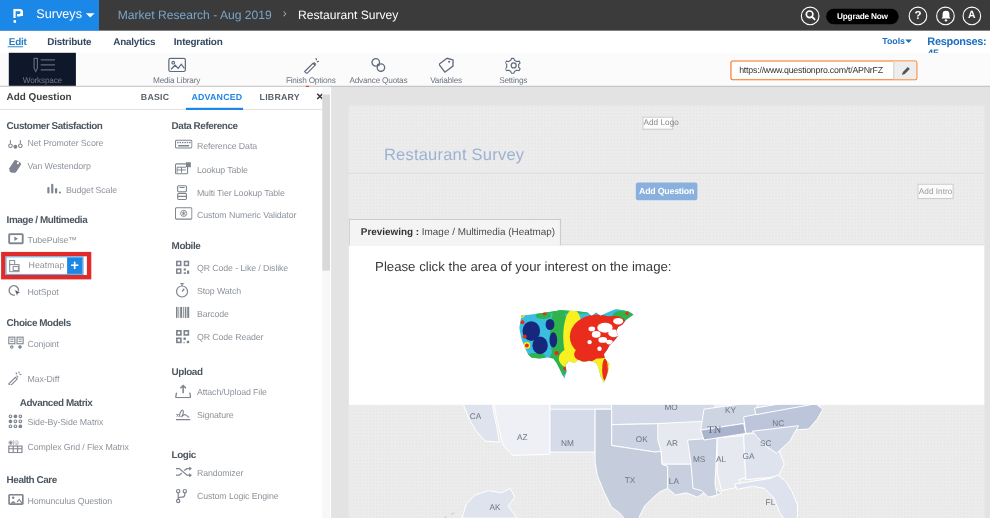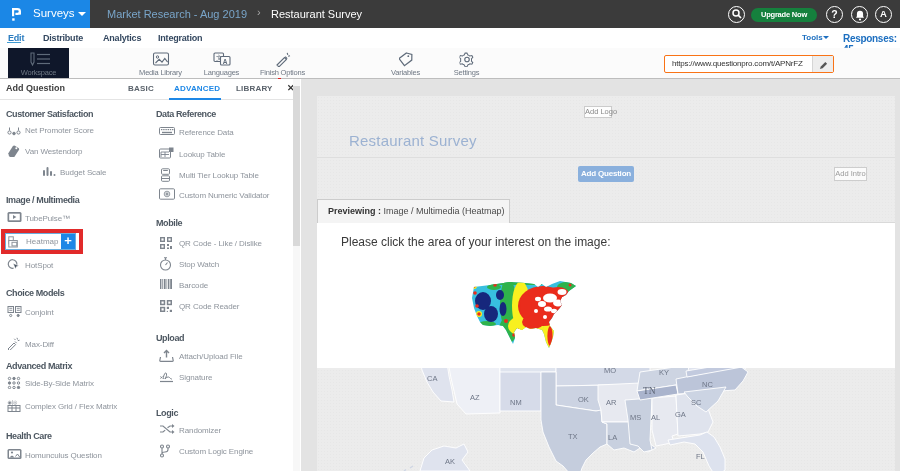"Upgrade Now" #upgradeBtn { background: #15803d -> #000000 }
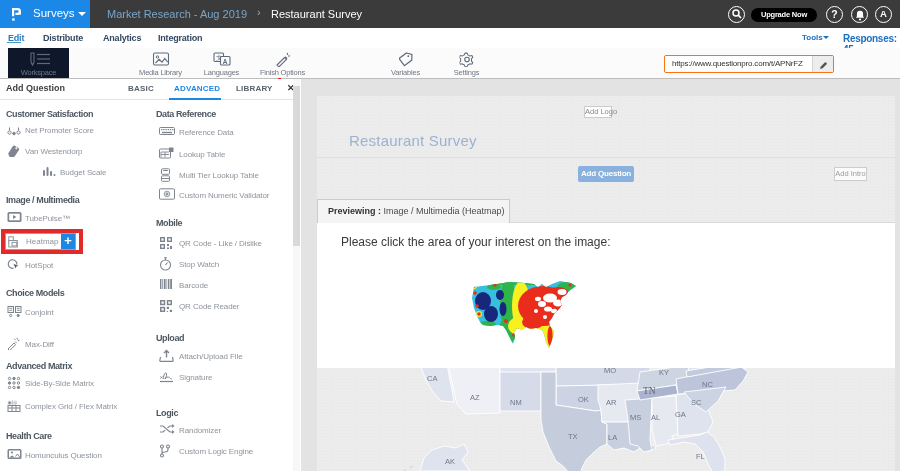"Languages" div.toolcell { html: <div> <svg> <rect></rect> <text>文</text> <rect></rect> <text>A</text> </svg> <div>Languages</div> </div> -> none }
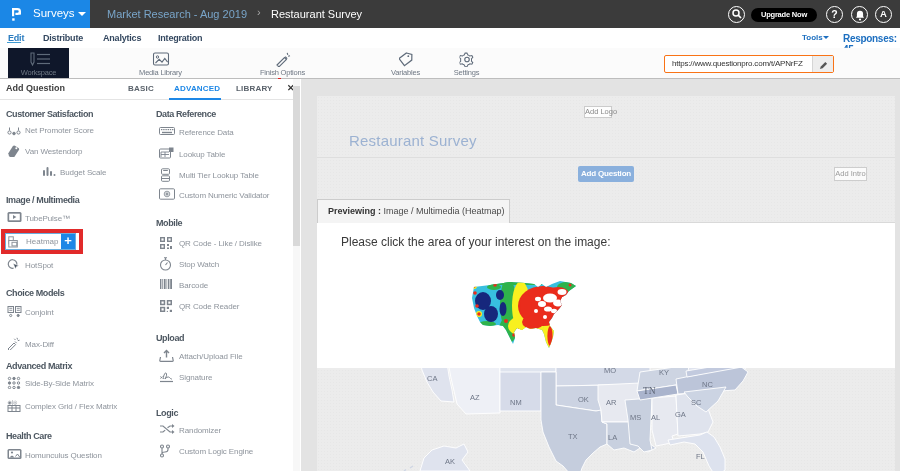"Advance Quotas" div.toolcell { html: none -> <div> <svg> <circle></circle> <circle></circle> <line></line> </svg> <div>Advance Quotas</div> </div> }
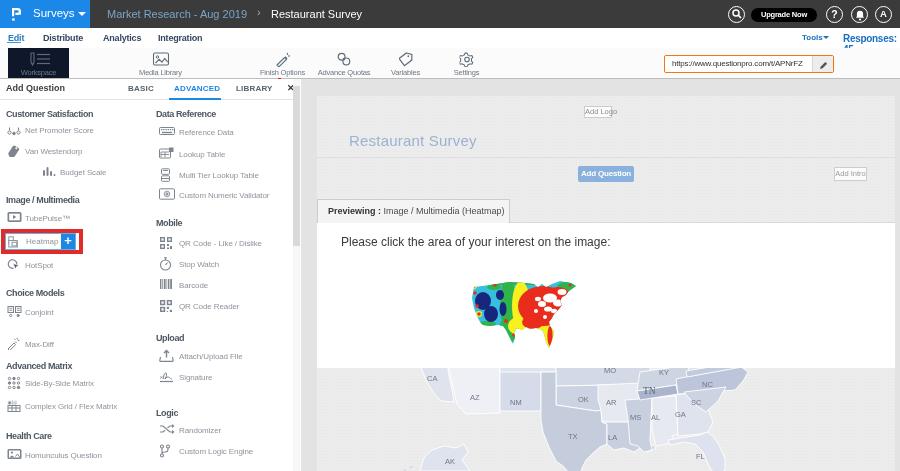"Advanced Matrix" div.secHead { left: 6px -> 18px }
